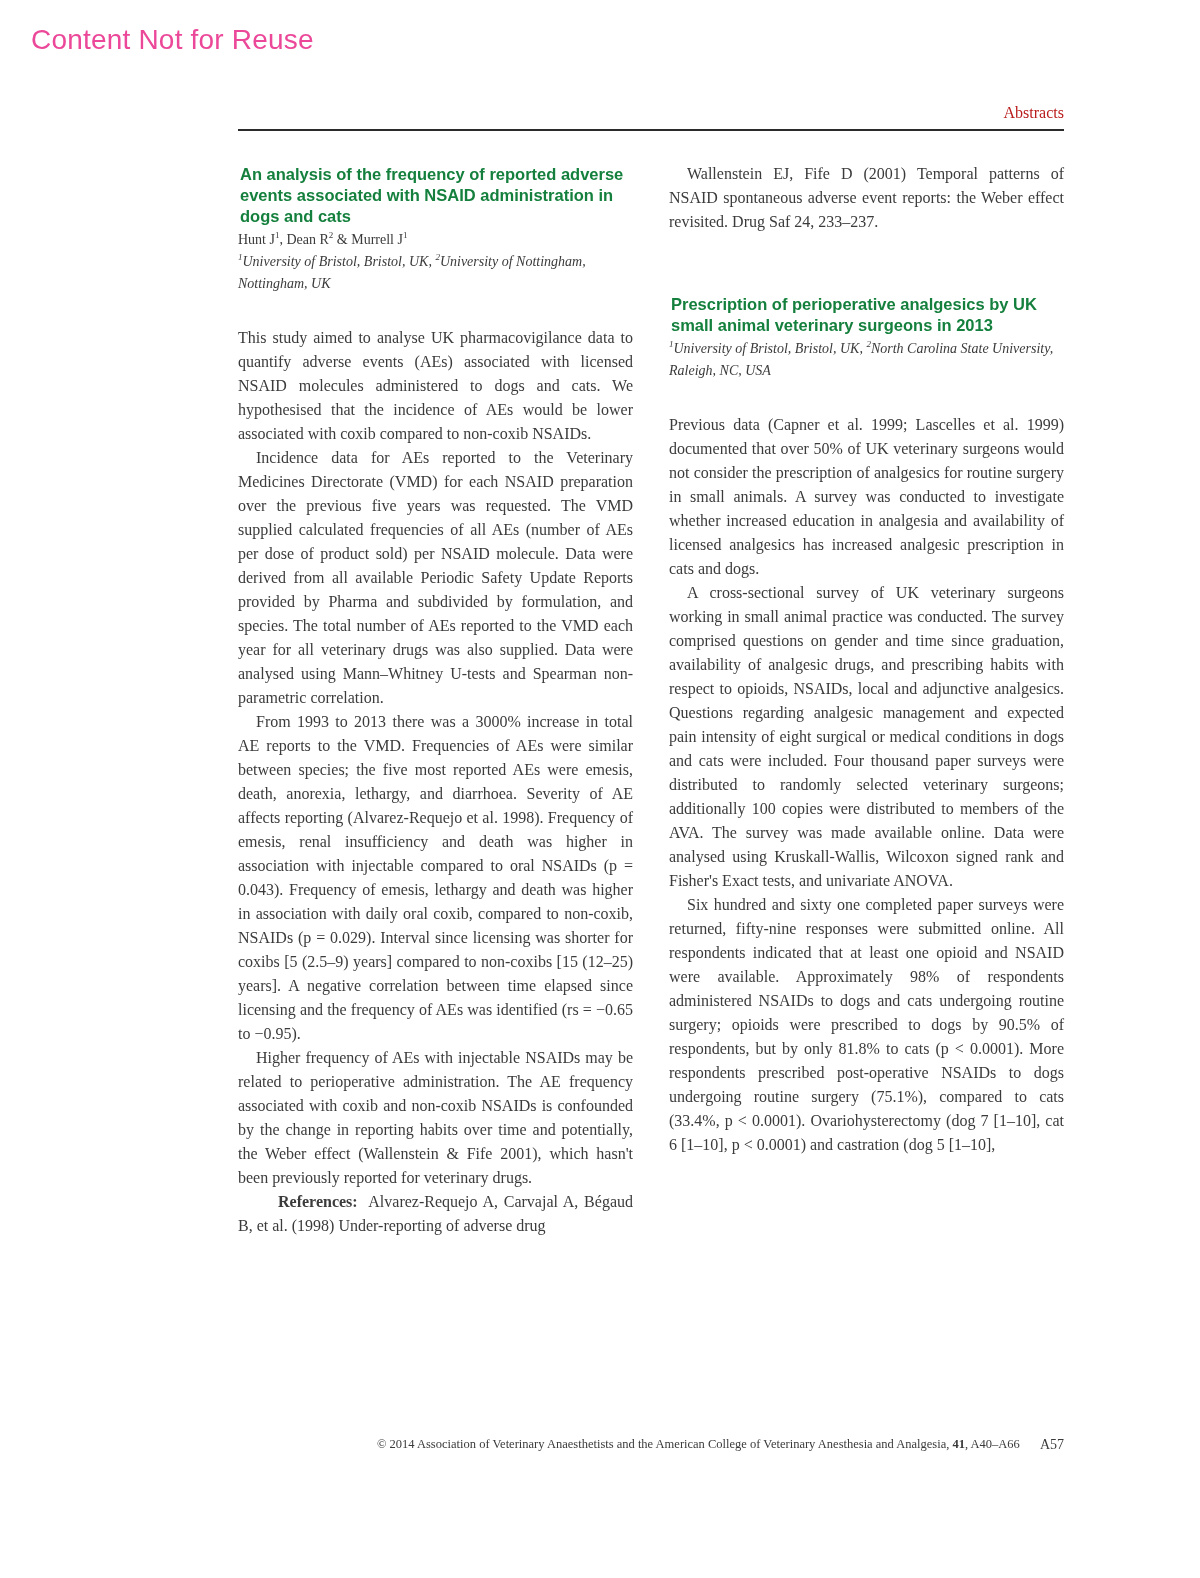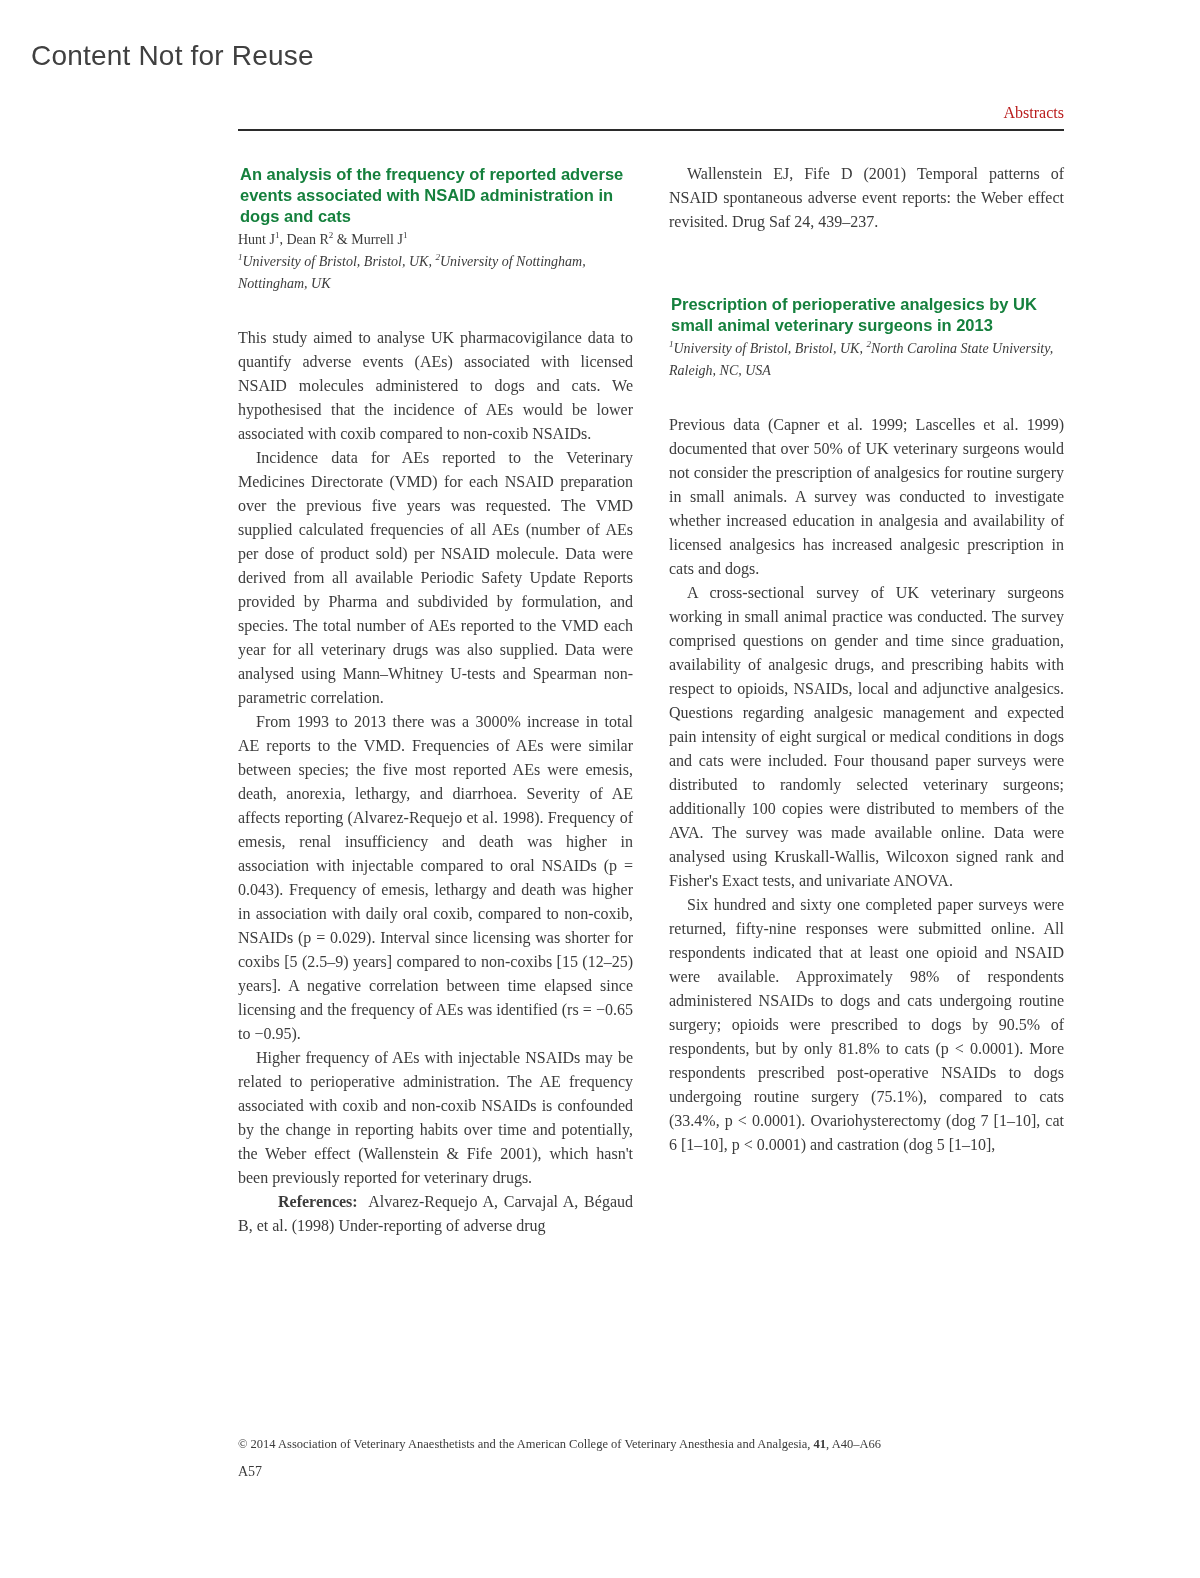"Content Not for Reuse" .watermark { color: #404040 -> #ec4899; top: 40px -> 24px }
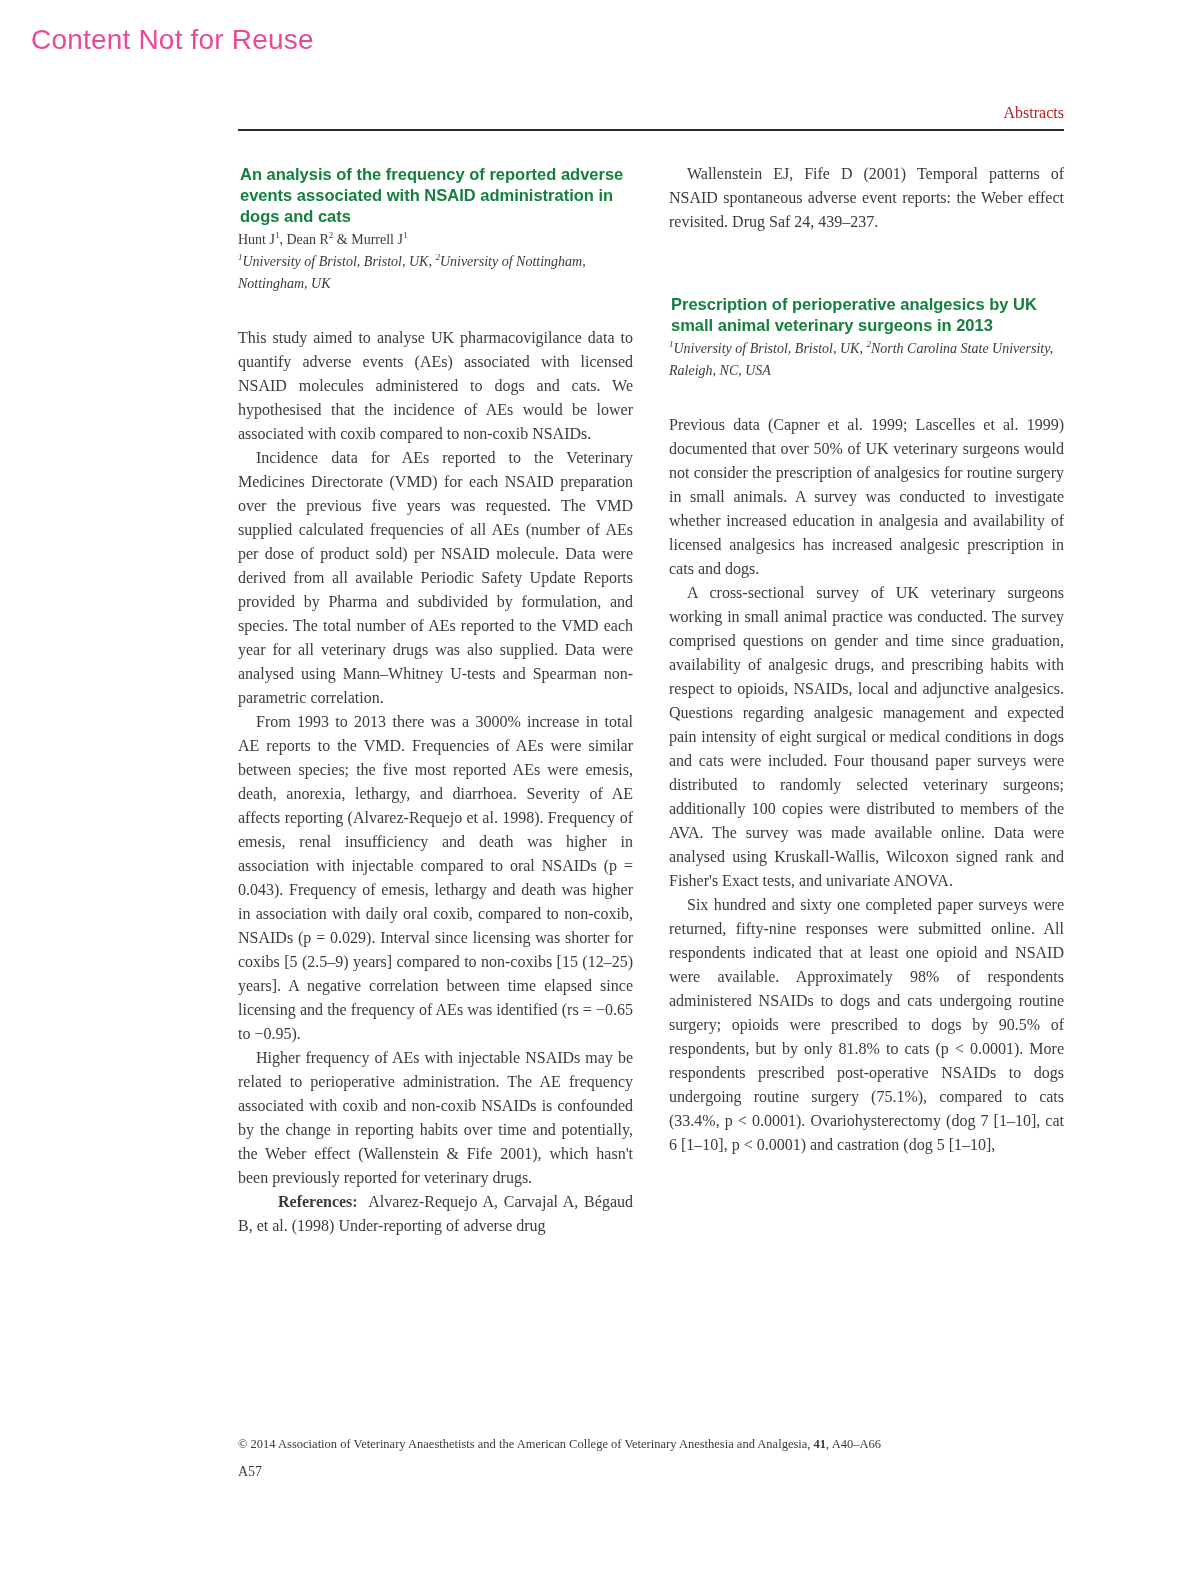"Wallenstein EJ, Fife D (2001)" p.body { text: 439 -> 233 }
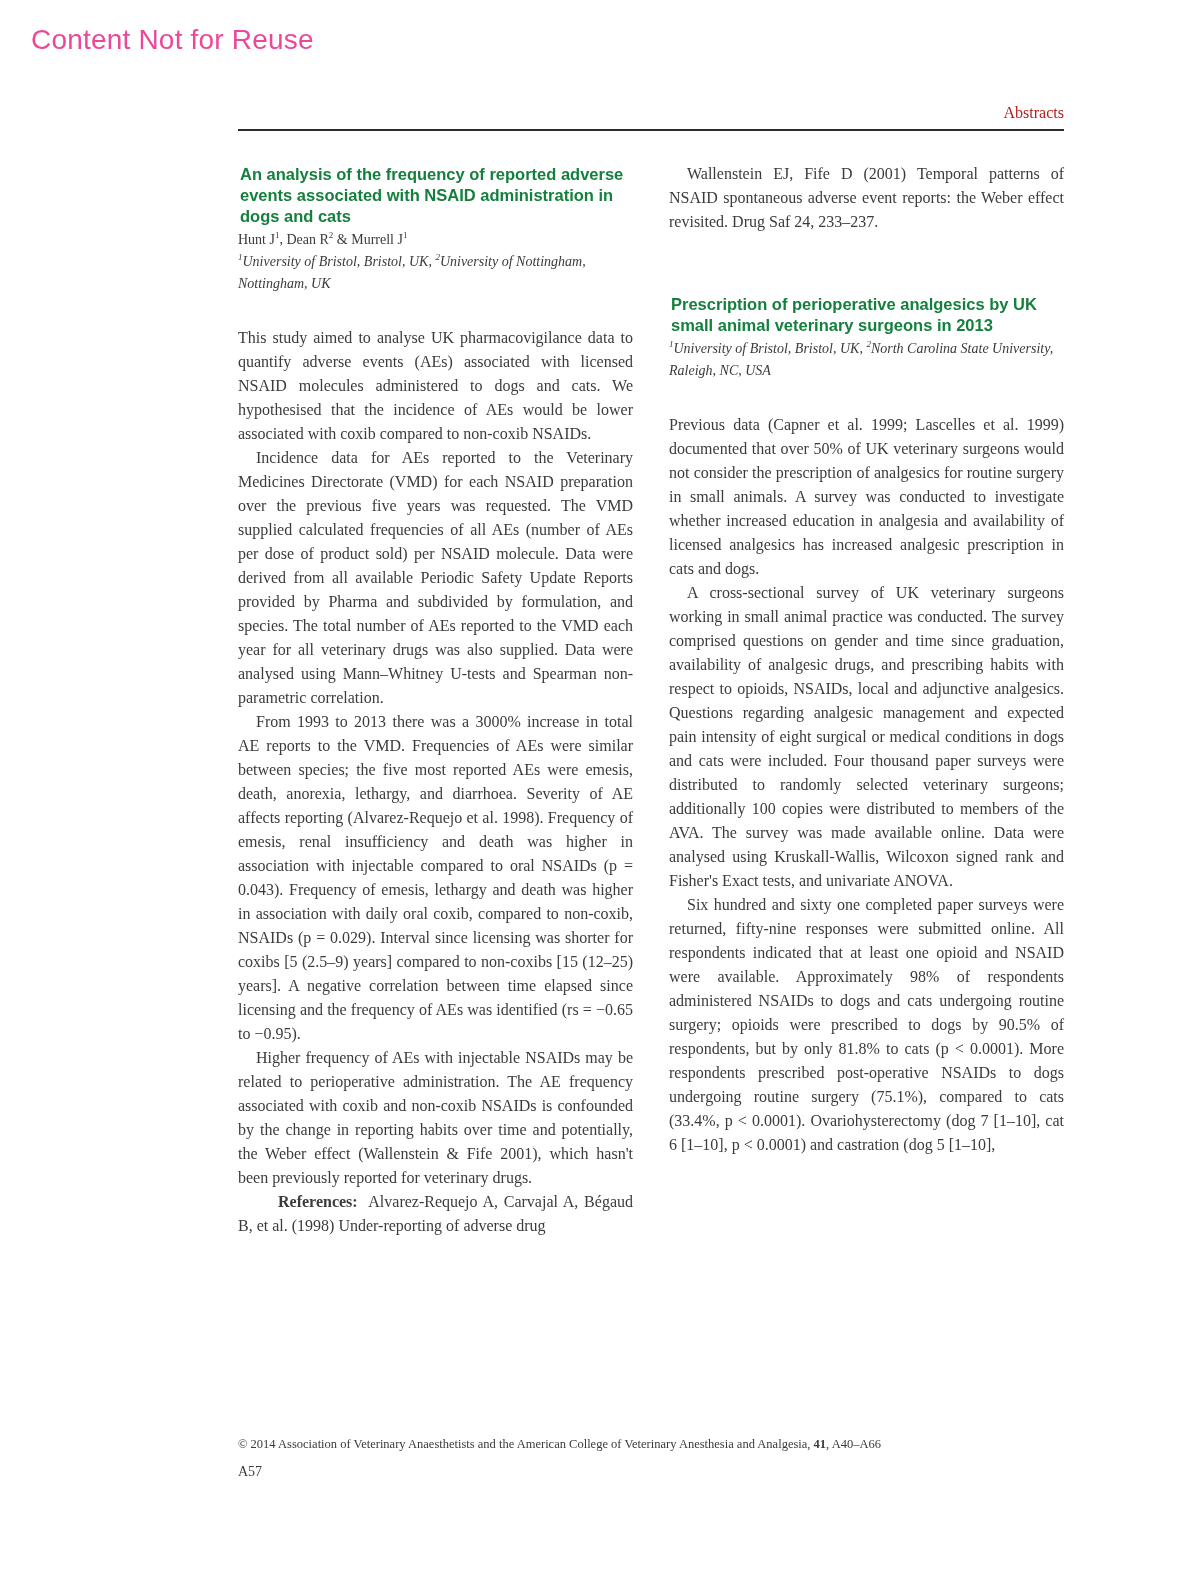"© 2014 Association of Veterinary" .footer { flex-direction: column -> none; gap: 12px -> 20px }
